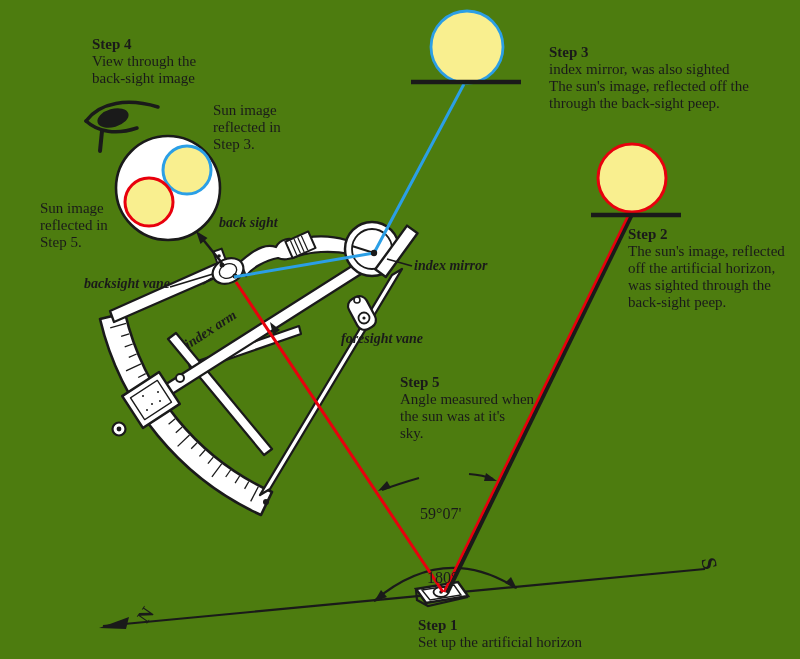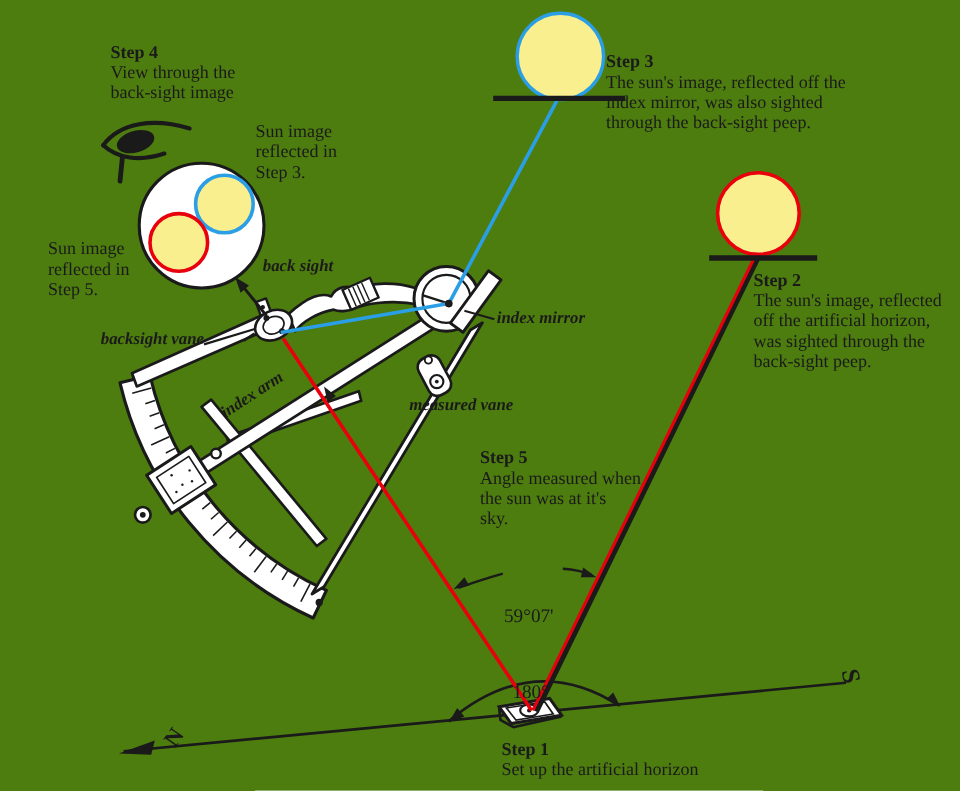"Step 3" div.txt { left: 505px -> 549px }
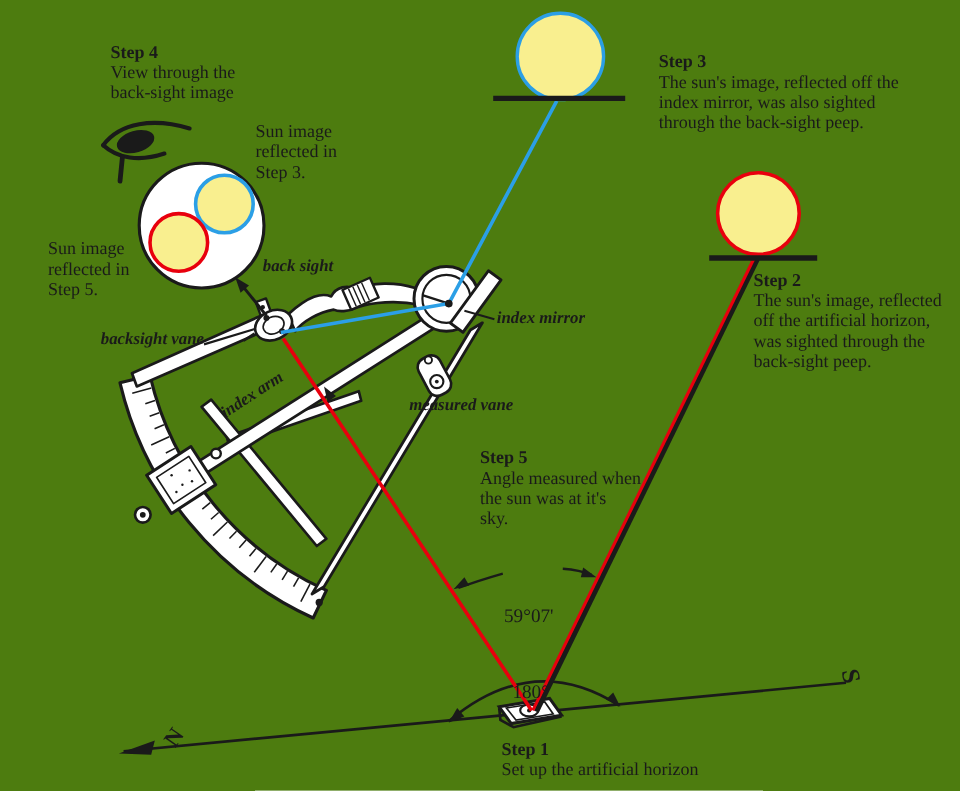"The sun's image, reflected off" div { order: before "index mirror, was also sighted" -> after "index mirror, was also sighted" }
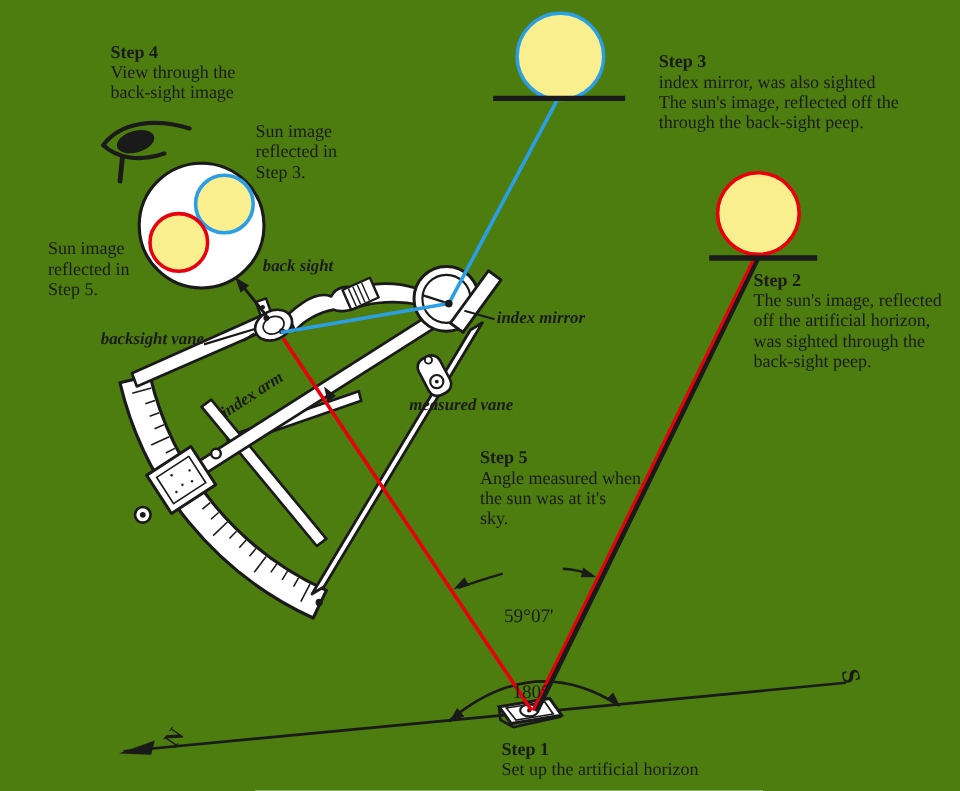"measured vane" div.lbl { text: measured -> foresight }
